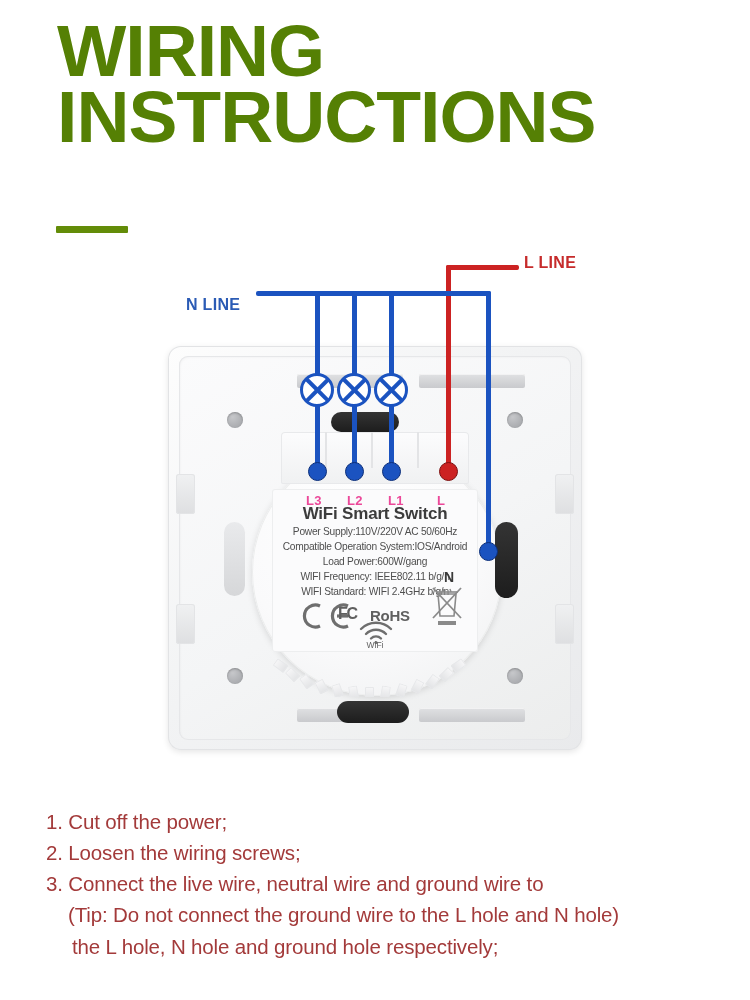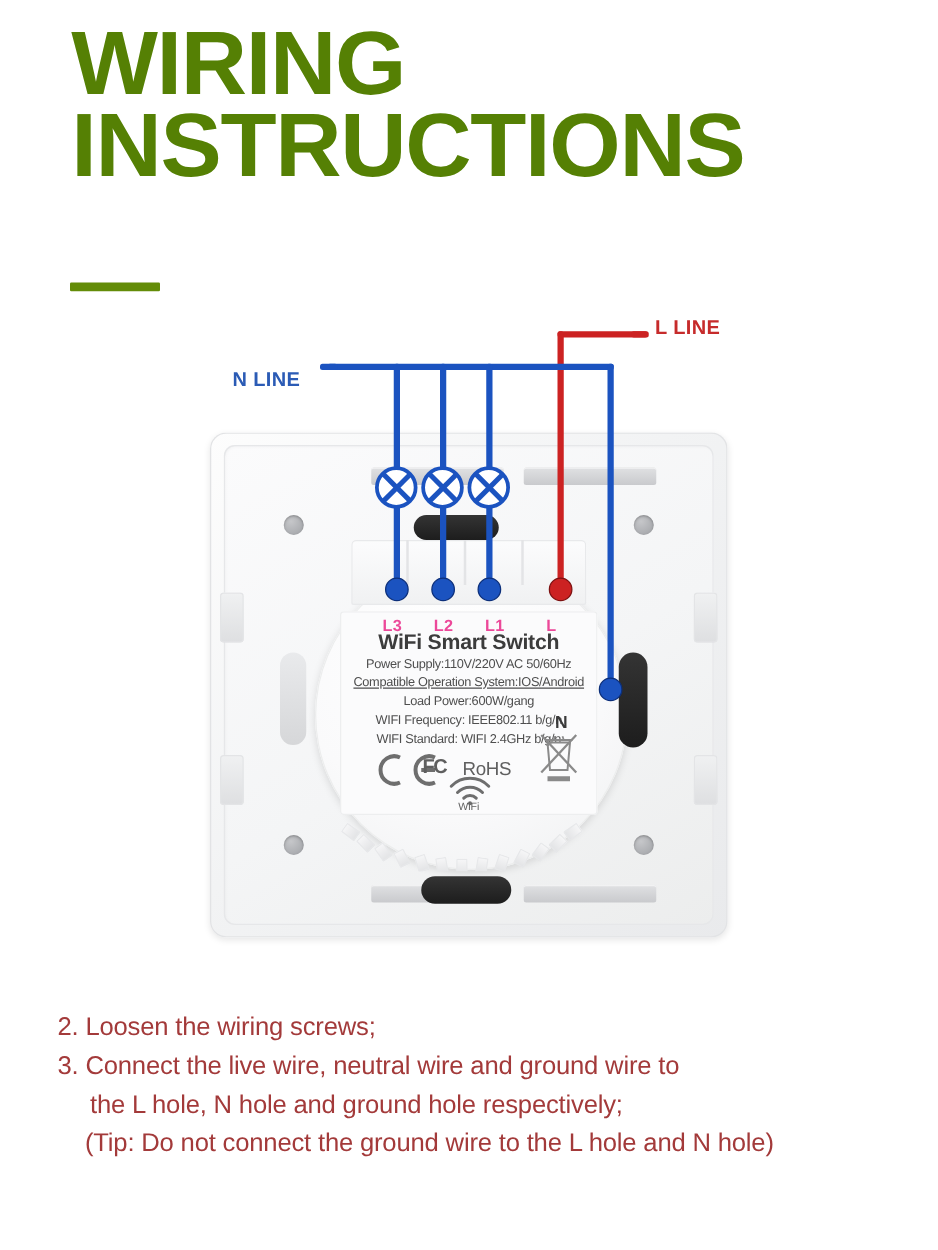"Compatible Operation System:IOS/Android" div.spec { text-decoration: underline -> none }
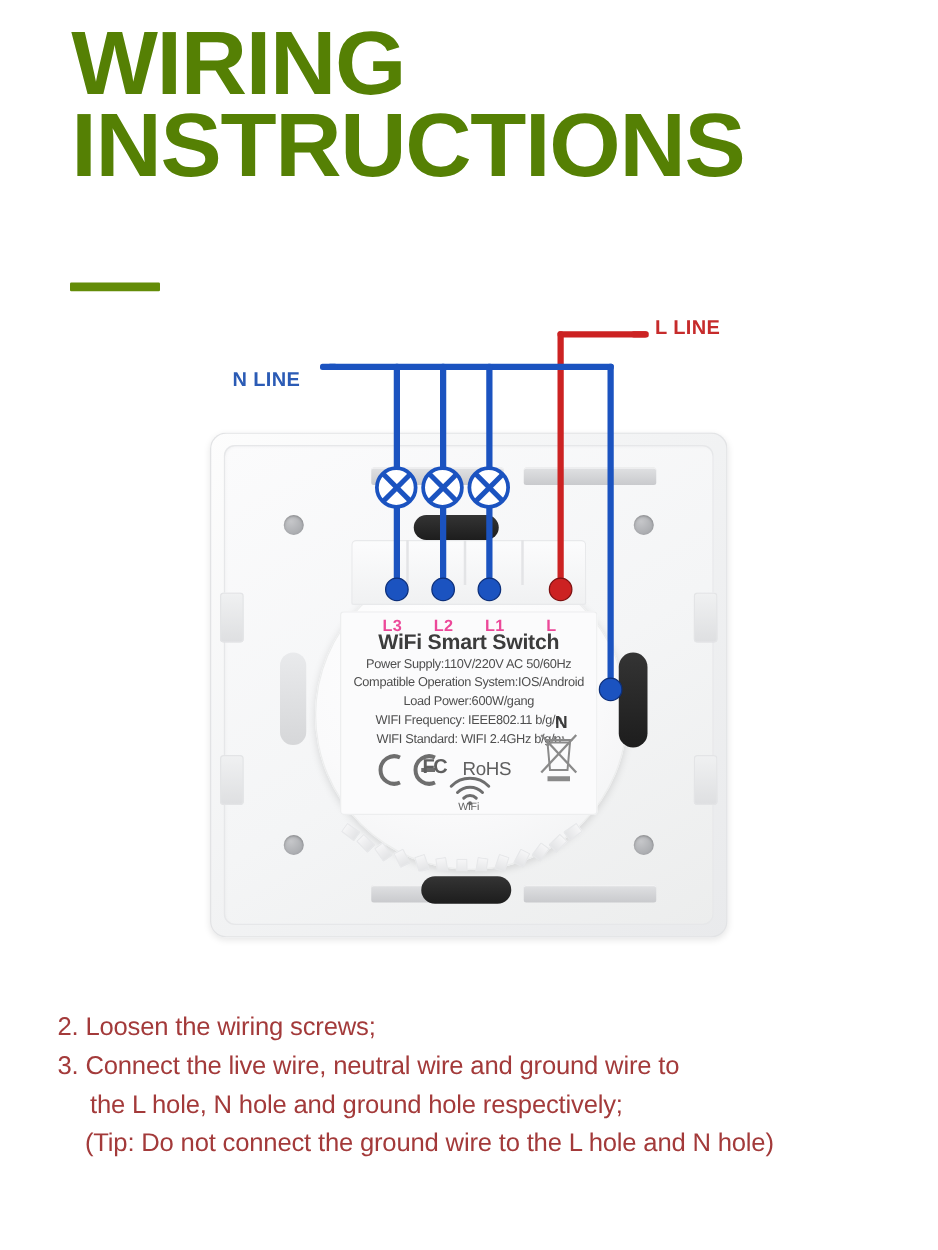"RoHS" .rohs { font-weight: normal -> bold }
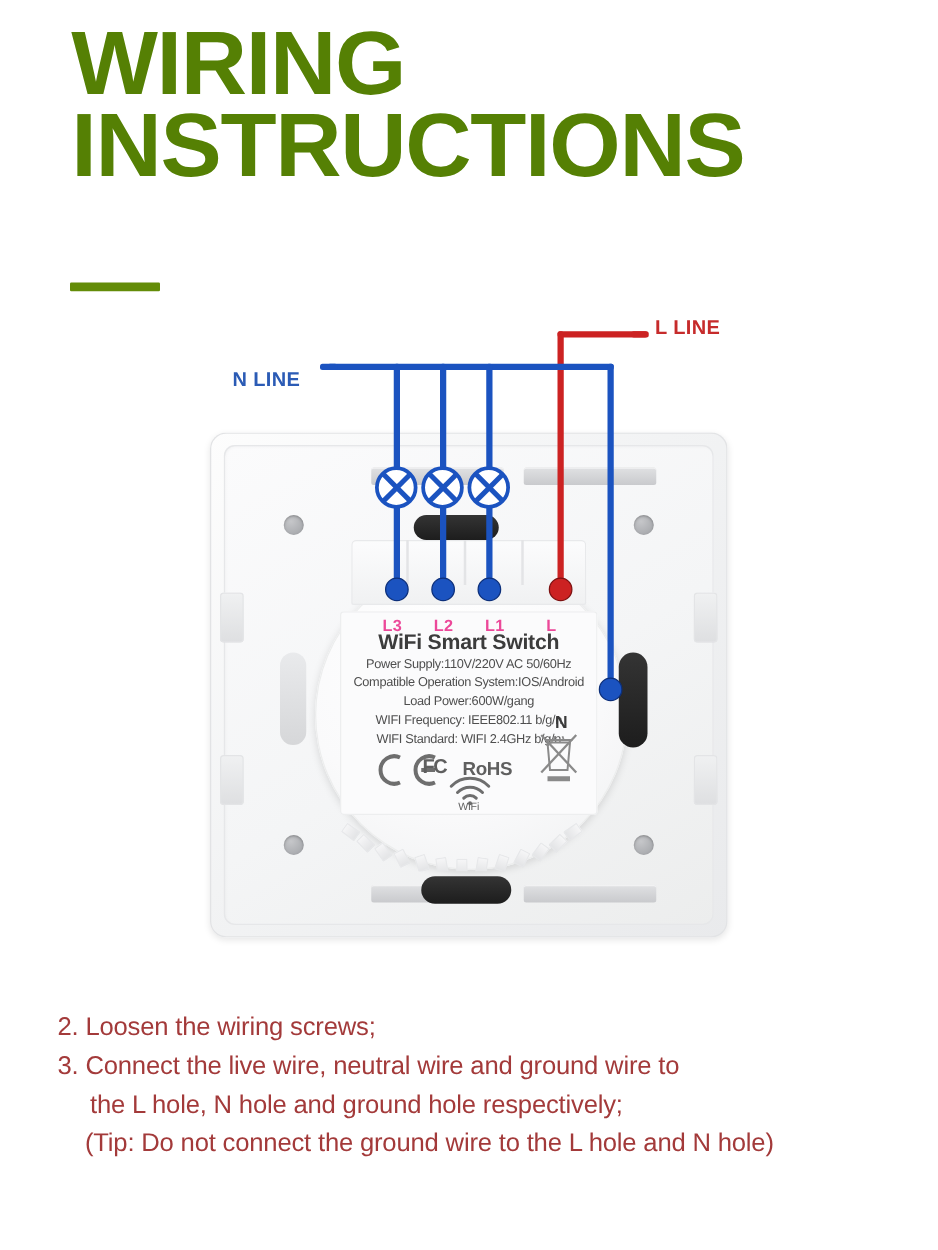"1. Cut off the power;" div.ins-line { html: none -> <div>1. Cut off the power;</div> }
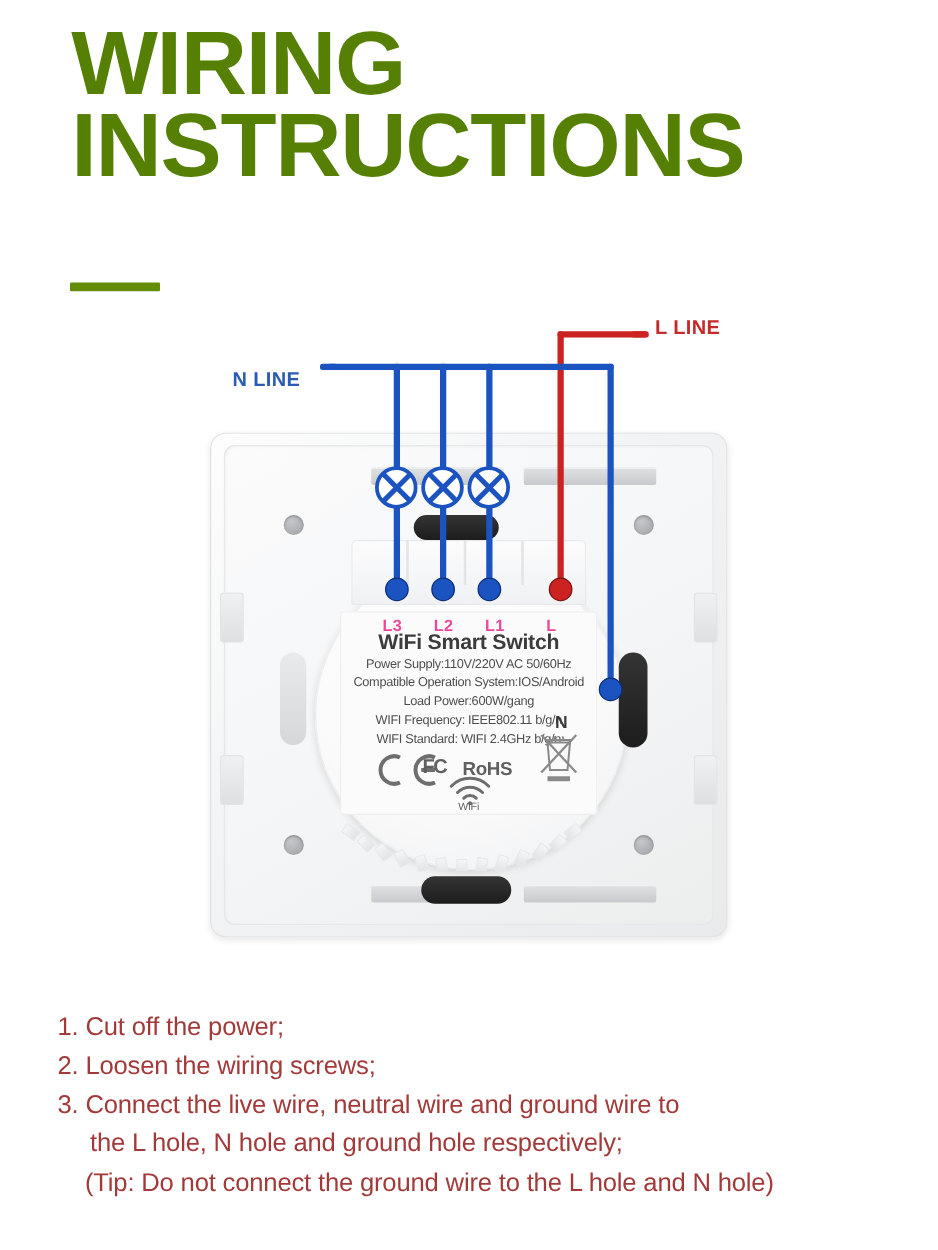"the L hole, N hole" div.ins-line { order: before "(Tip: Do not connect the" -> after "(Tip: Do not connect the" }
